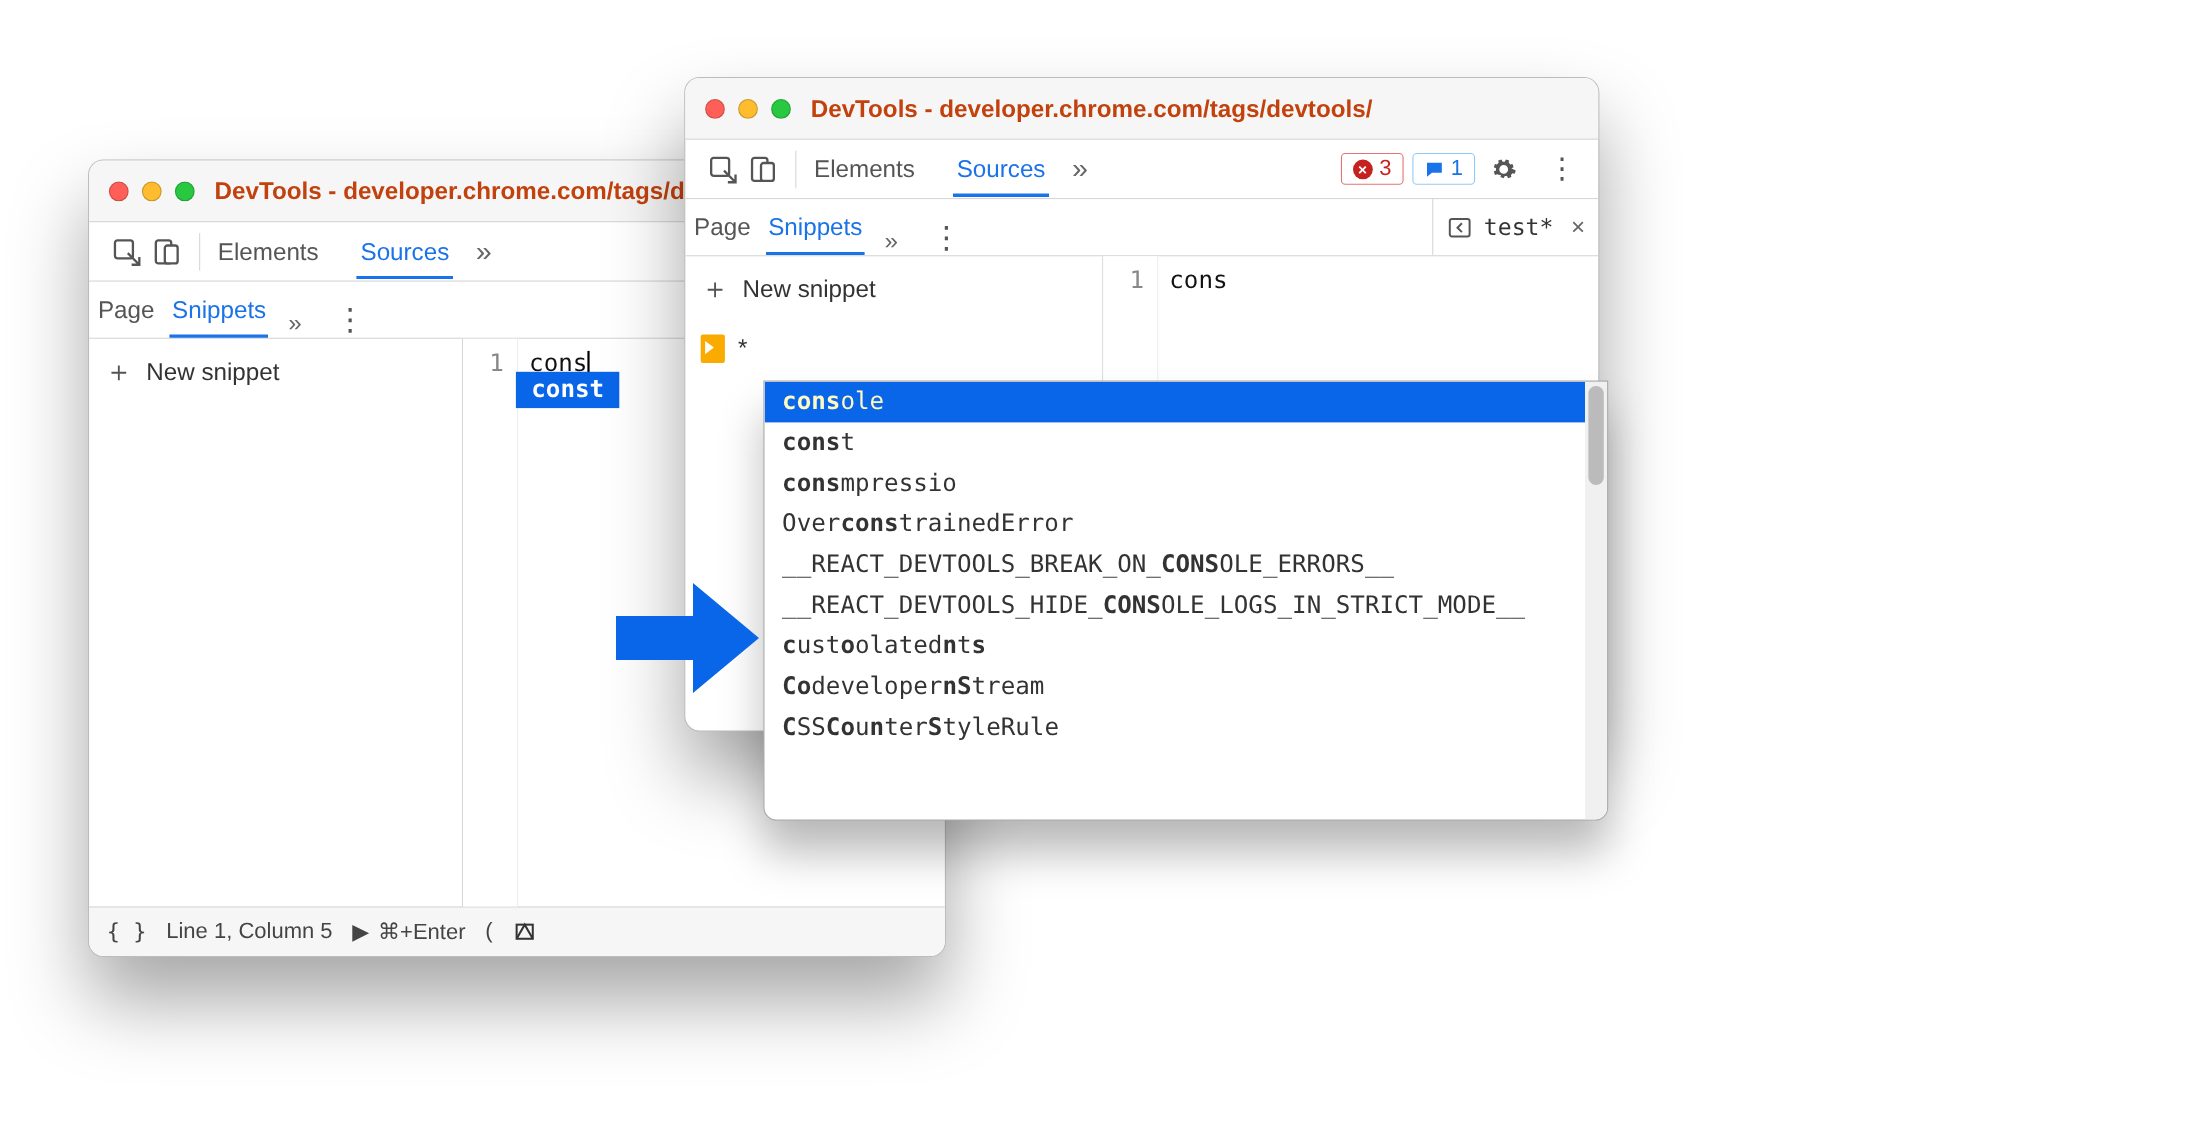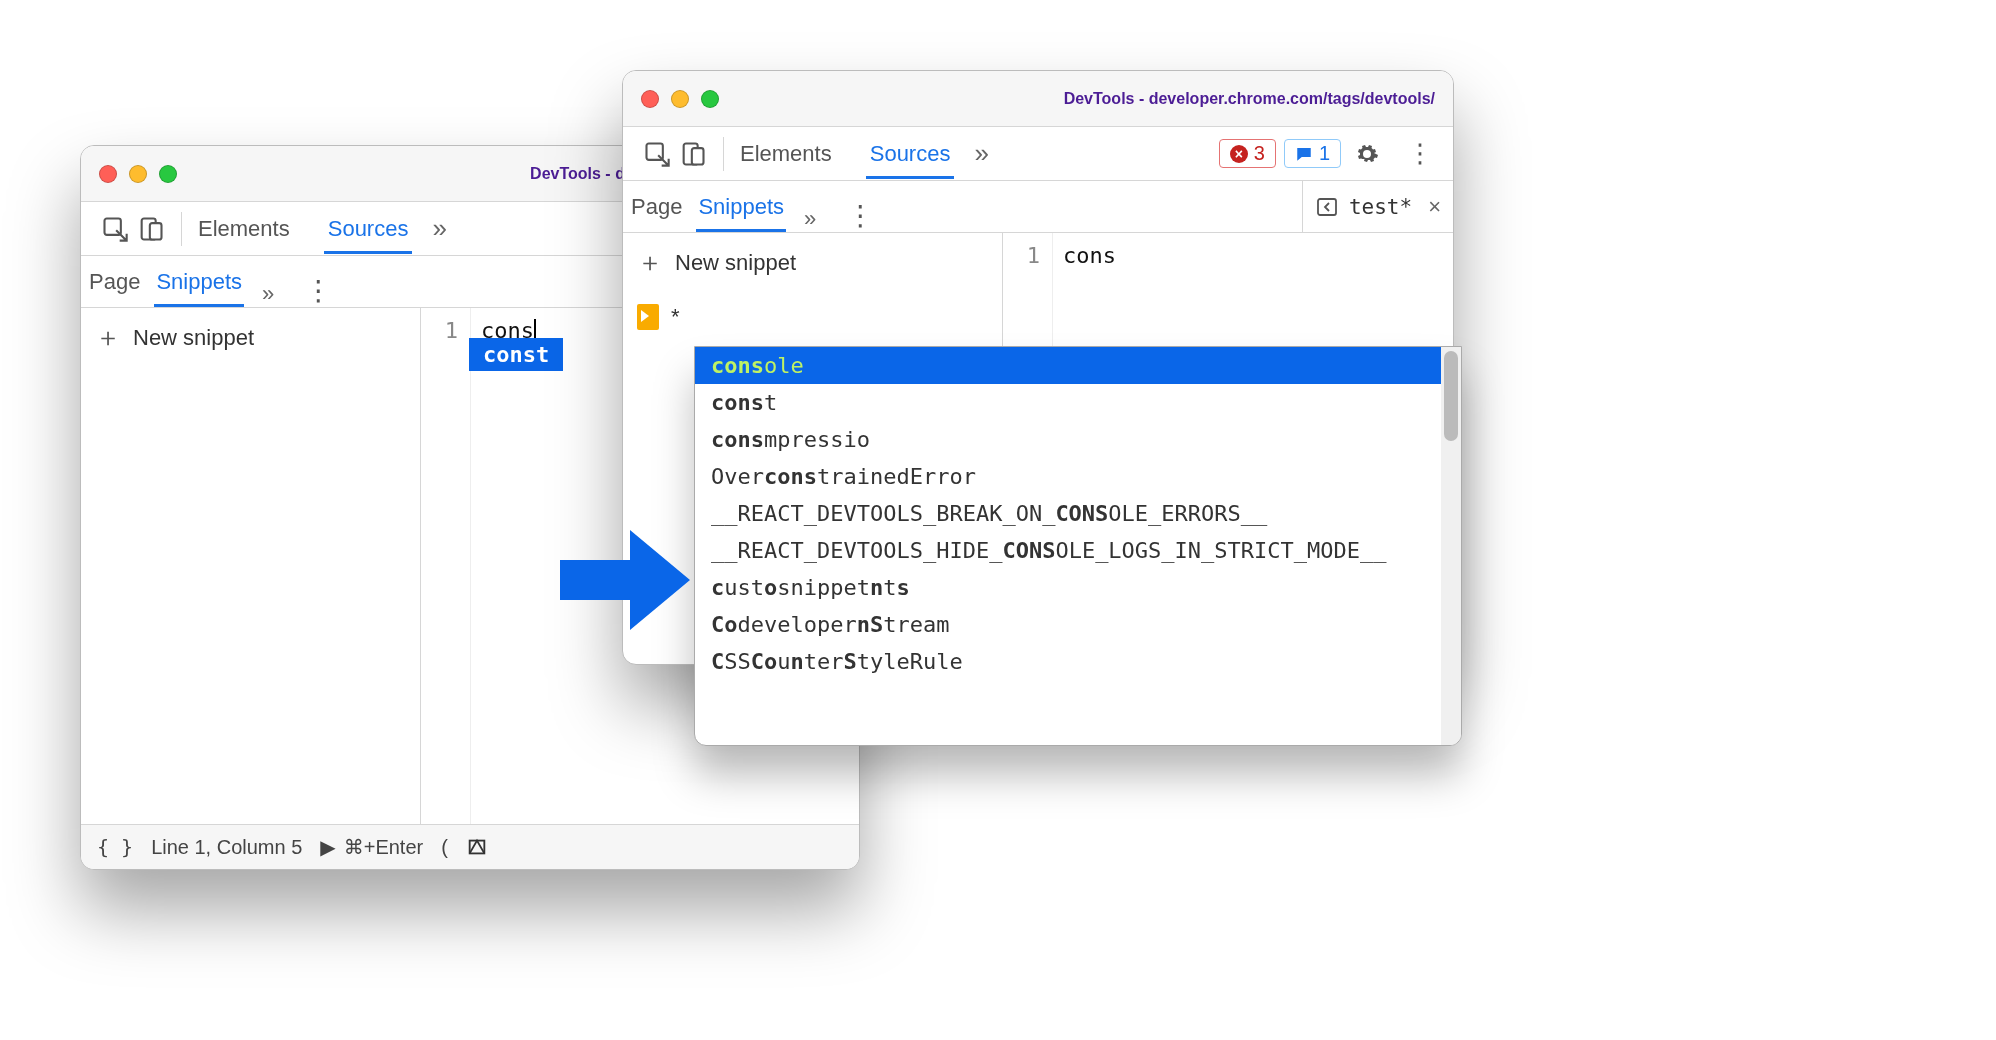"DevTools -" .title { color: #4c1d95 -> #c2410c; font-size: 16px -> 22px; text-align: right -> left }
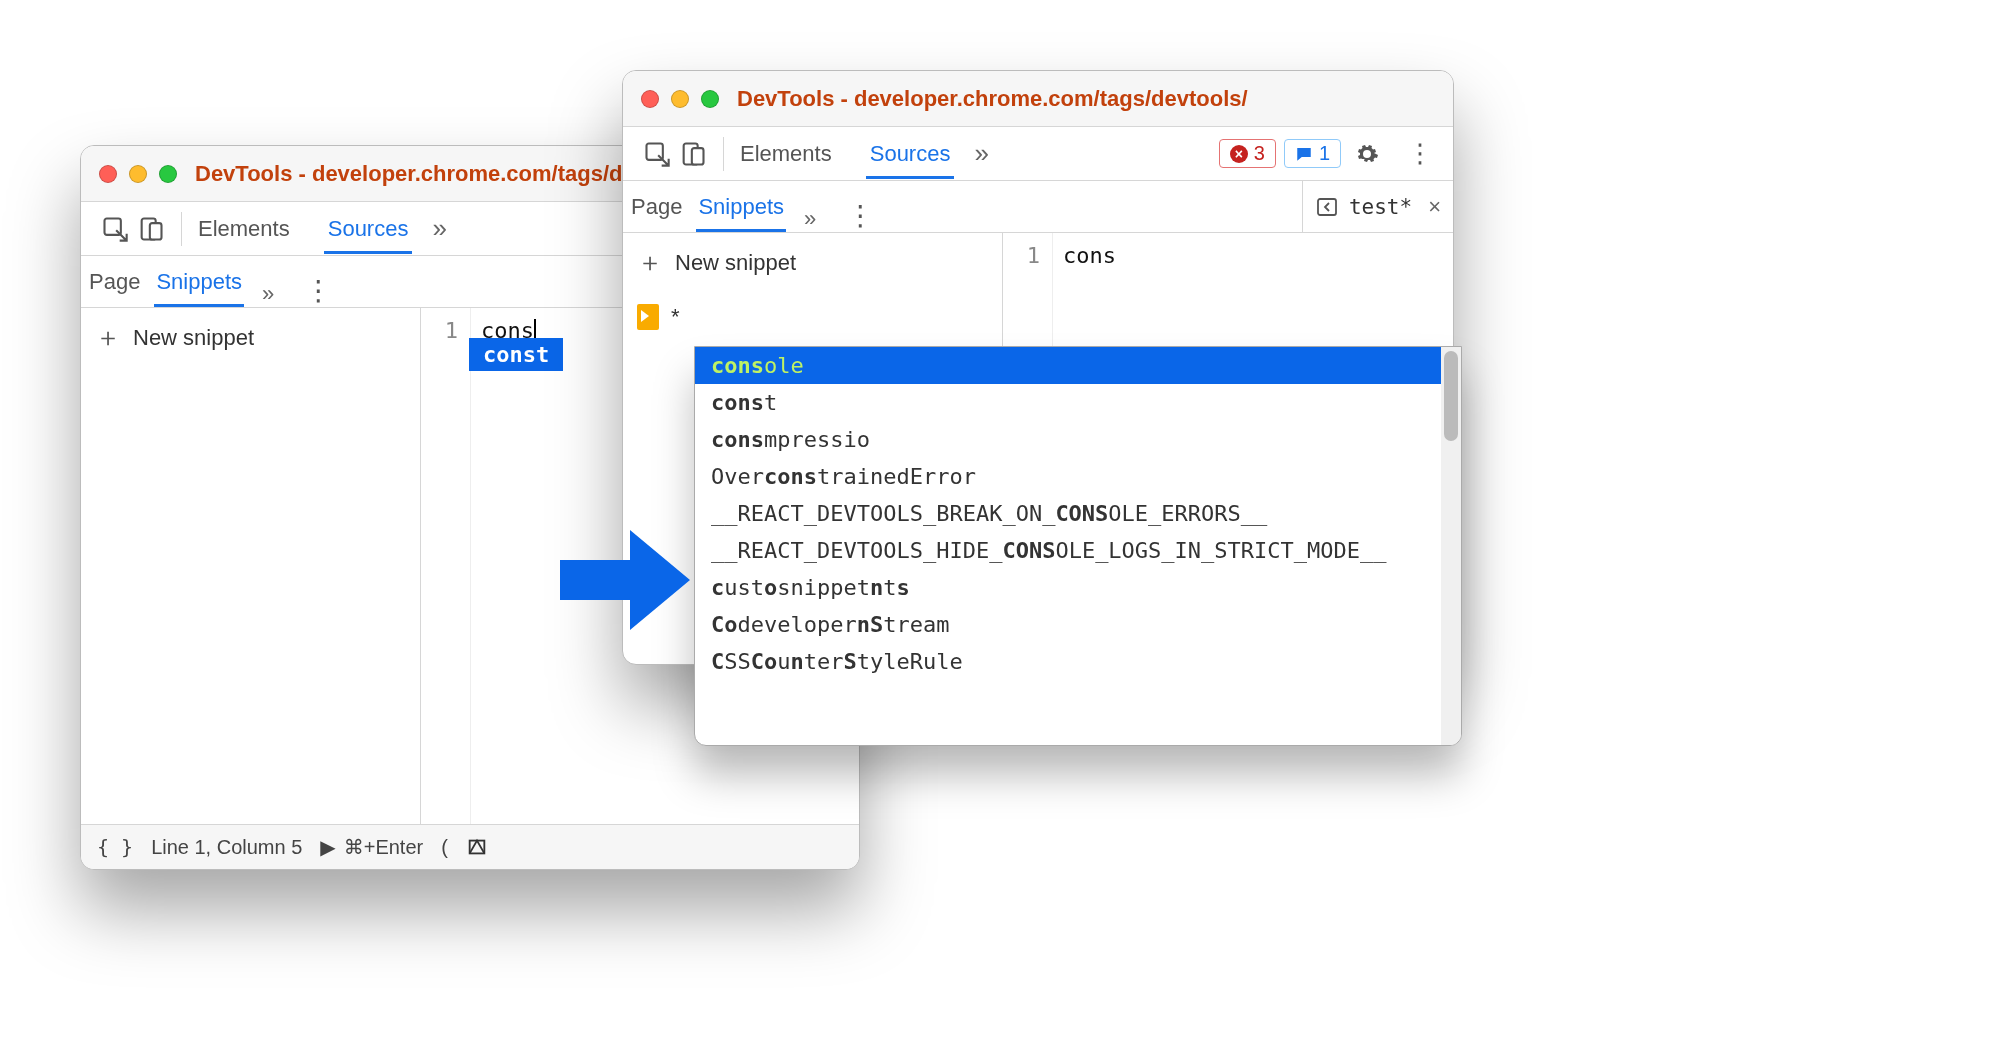"console" .ac-row.sel { color: #bef264 -> #fef9c3 }
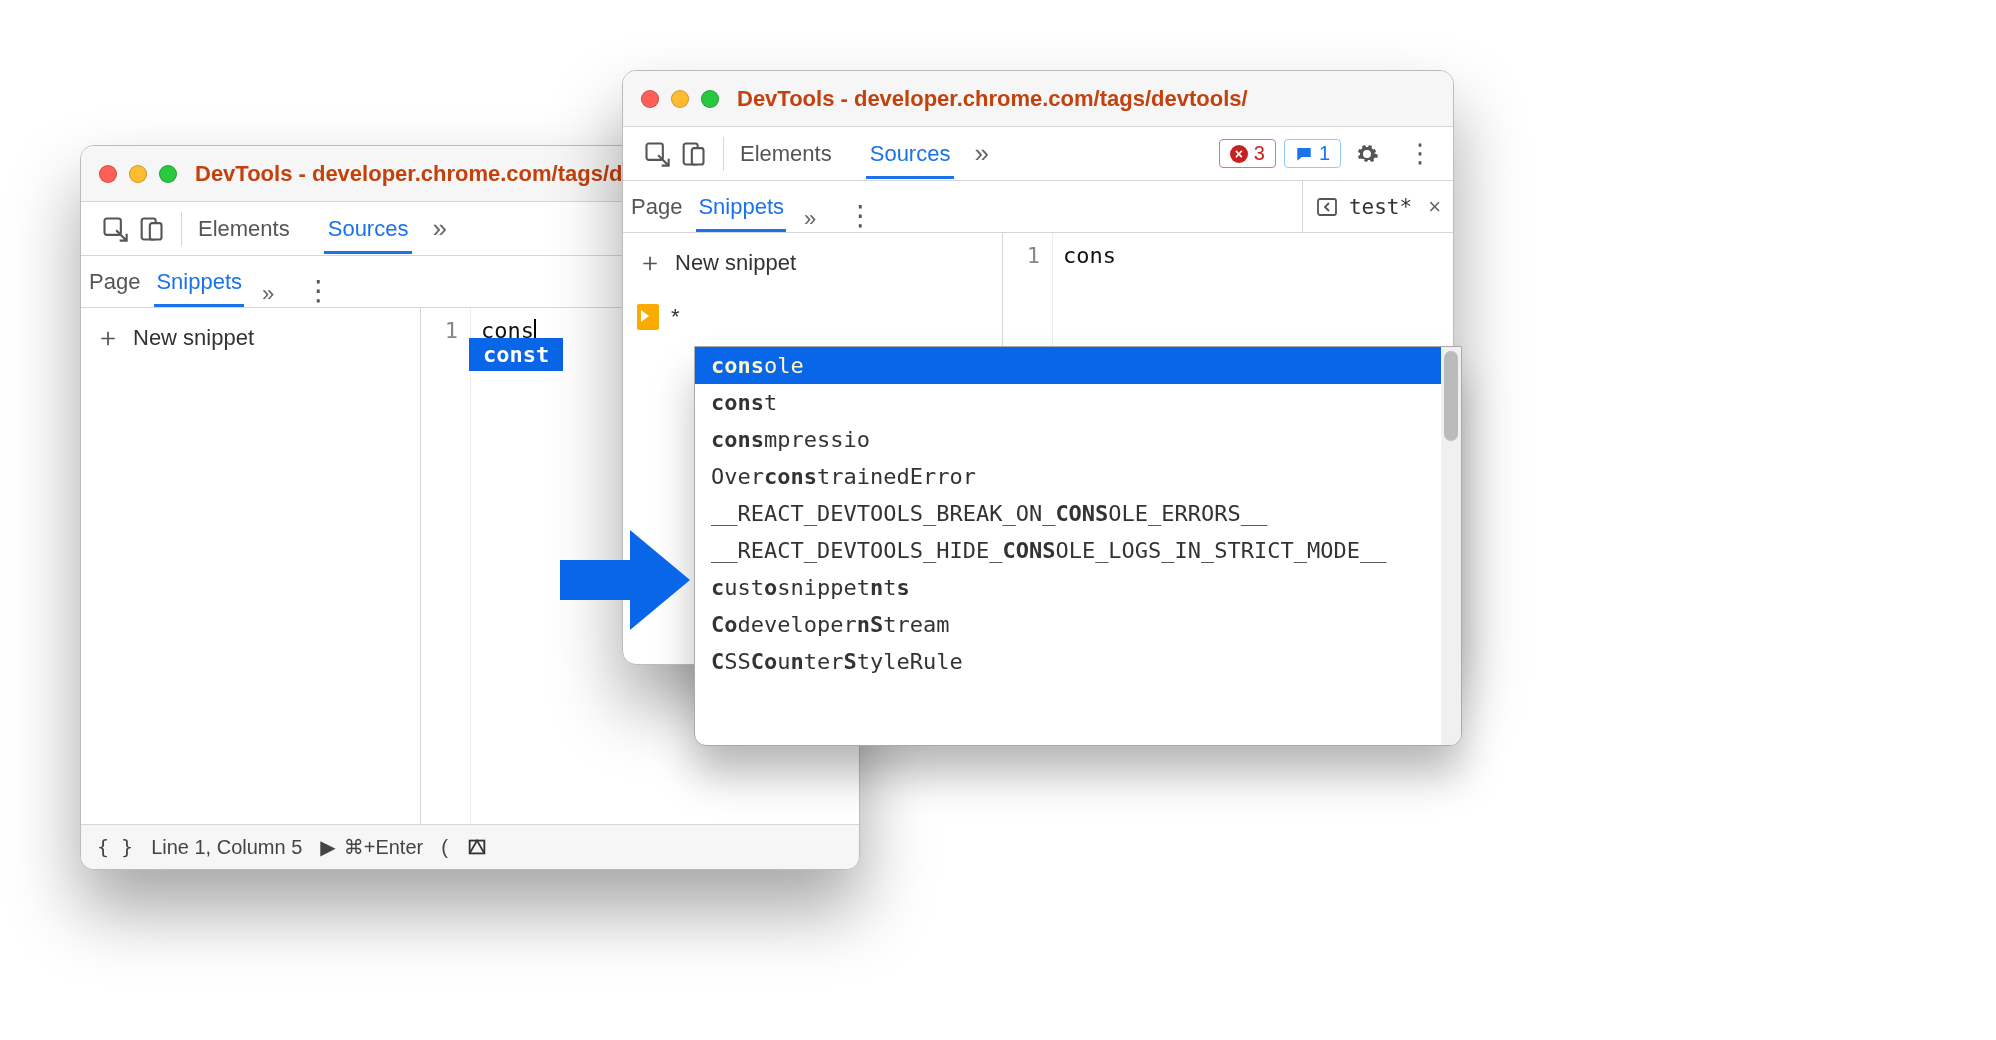"snippet" span { text: snippet -> olated }
